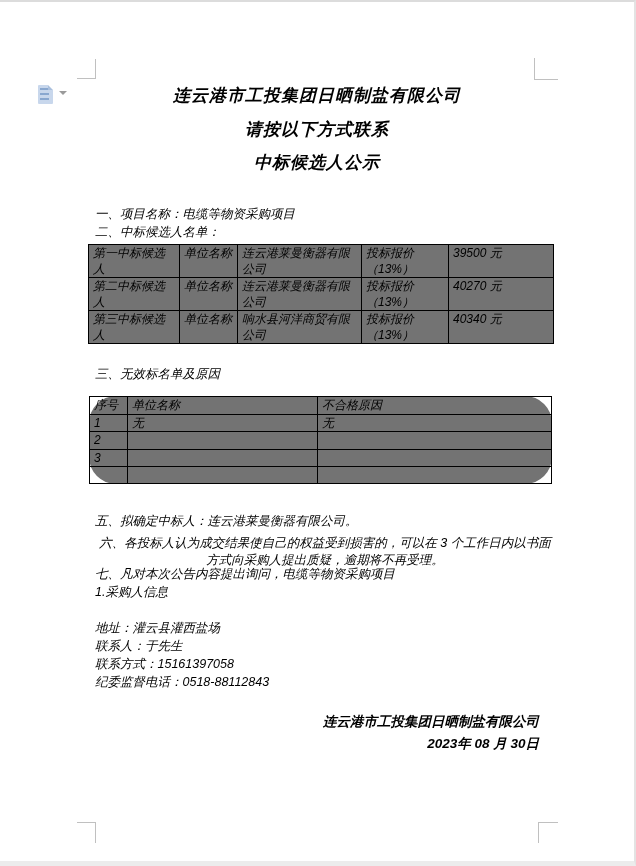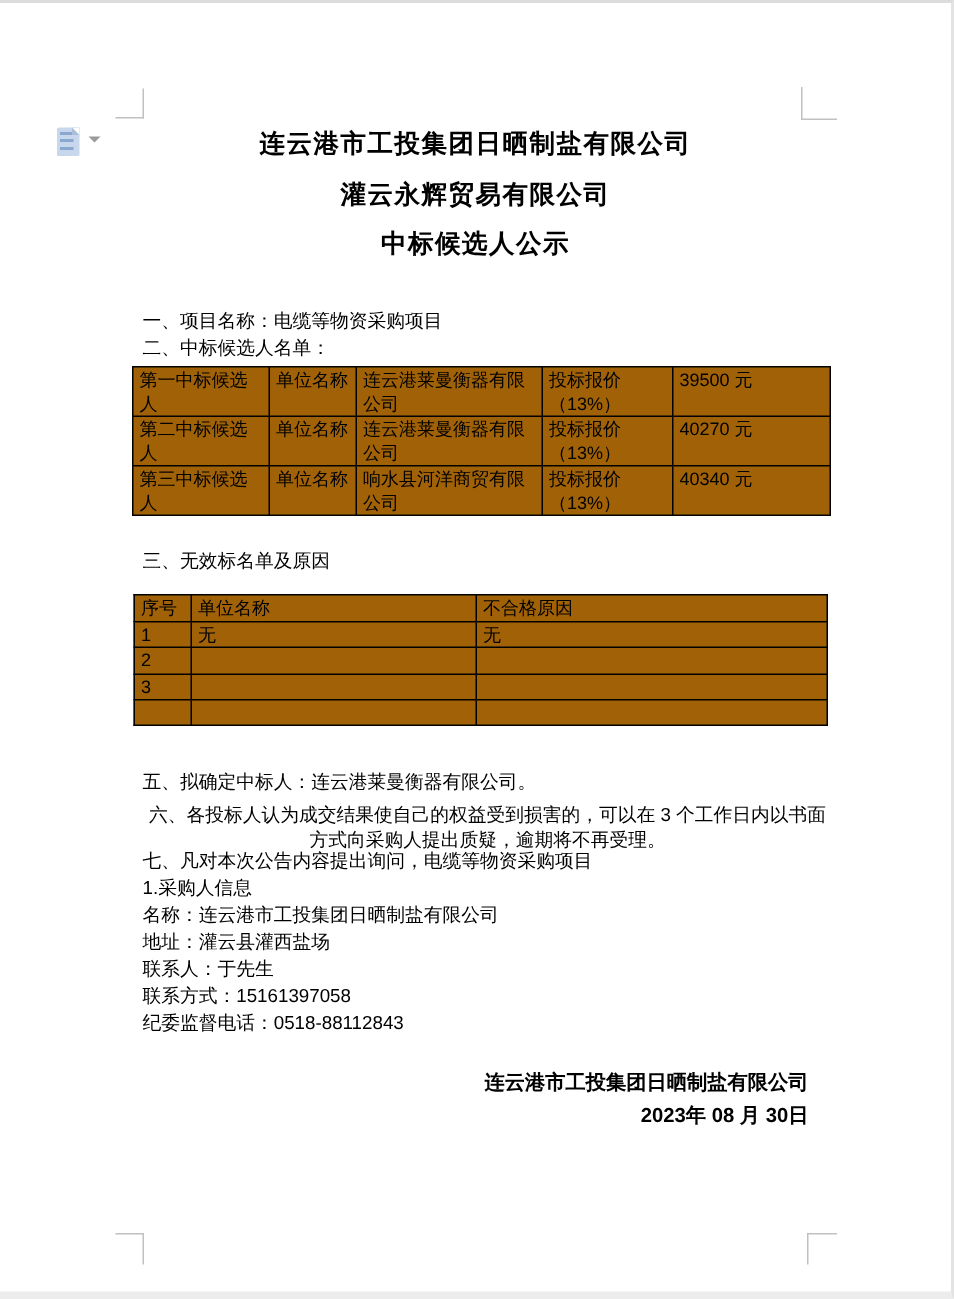"连云港市工投集团日晒制盐有限公司" .page { font-style: none -> italic }
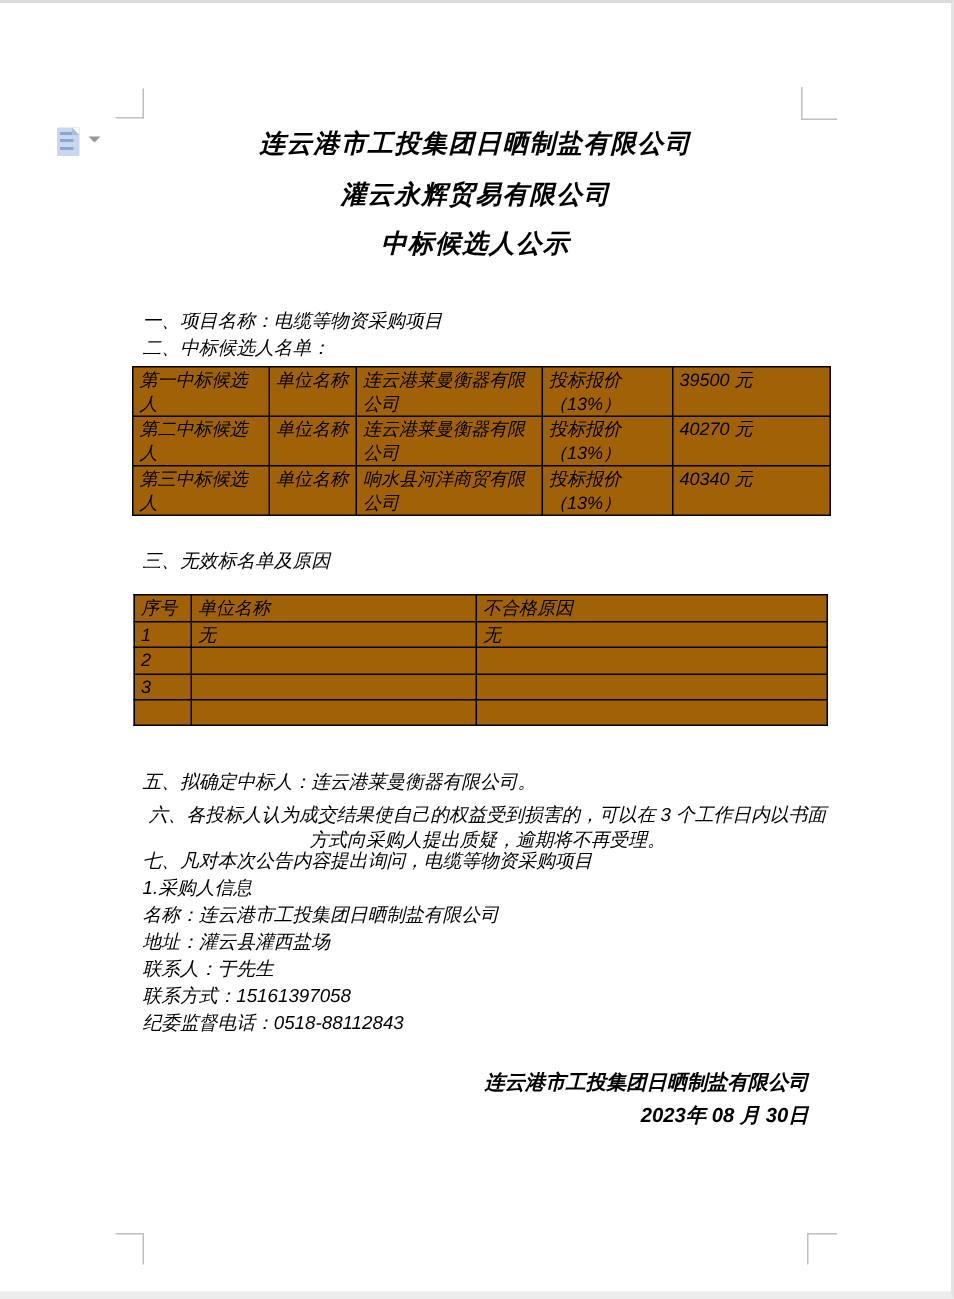"灌云永辉贸易有限公司" div.title { text: 灌云永辉贸易有限公司 -> 请按以下方式联系 }
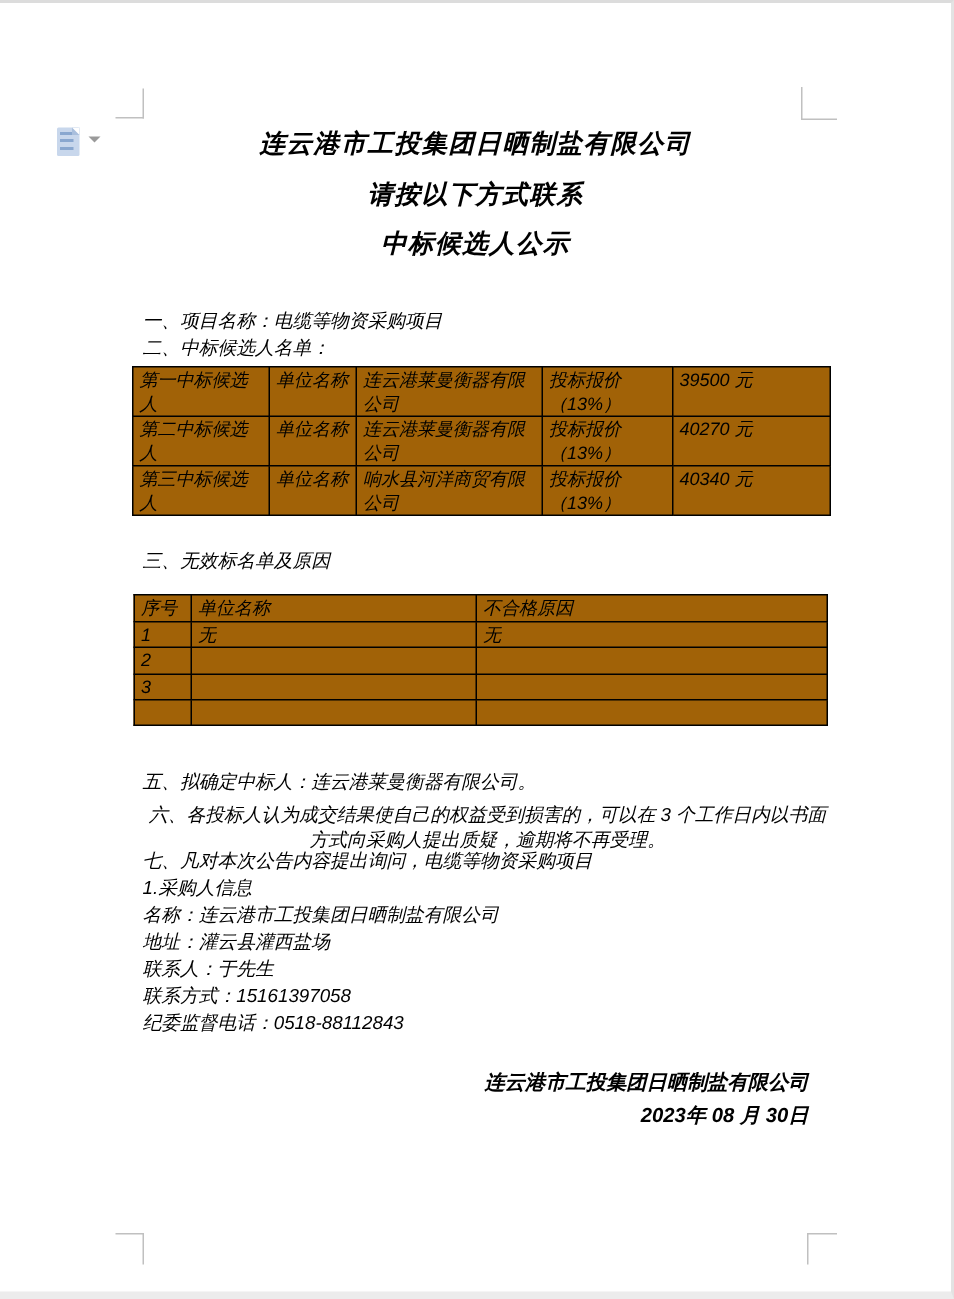"第一中标候选人" table { background: #a16207 -> #737373 }
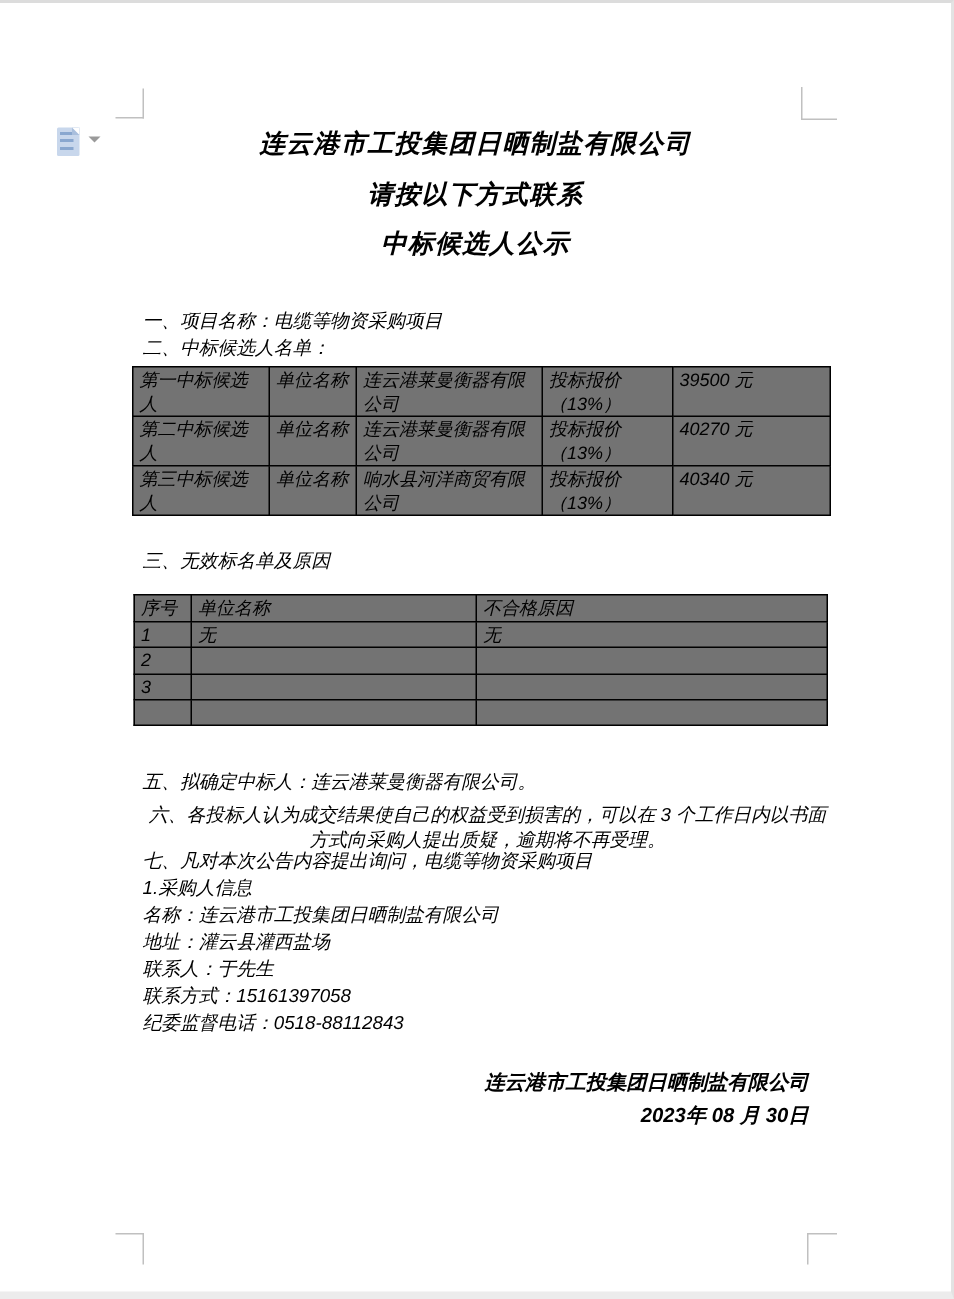"序号" .invalid-table { border-radius: none -> 27px }
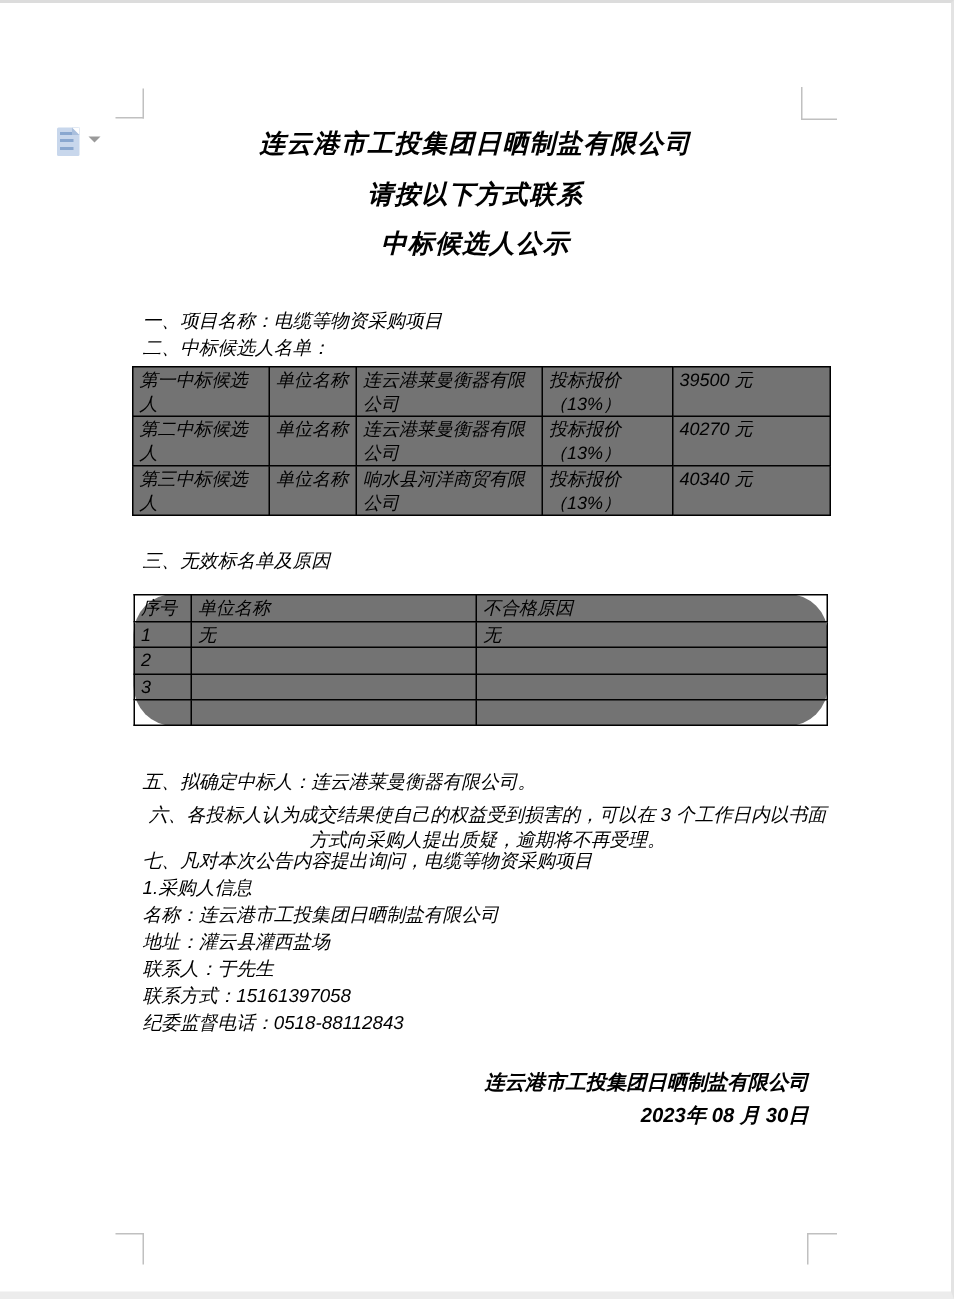"名称：连云港市工投集团日晒制盐有限公司" div.line { html: <div>名称：连云港市工投集团日晒制盐有限公司</div> -> none }
